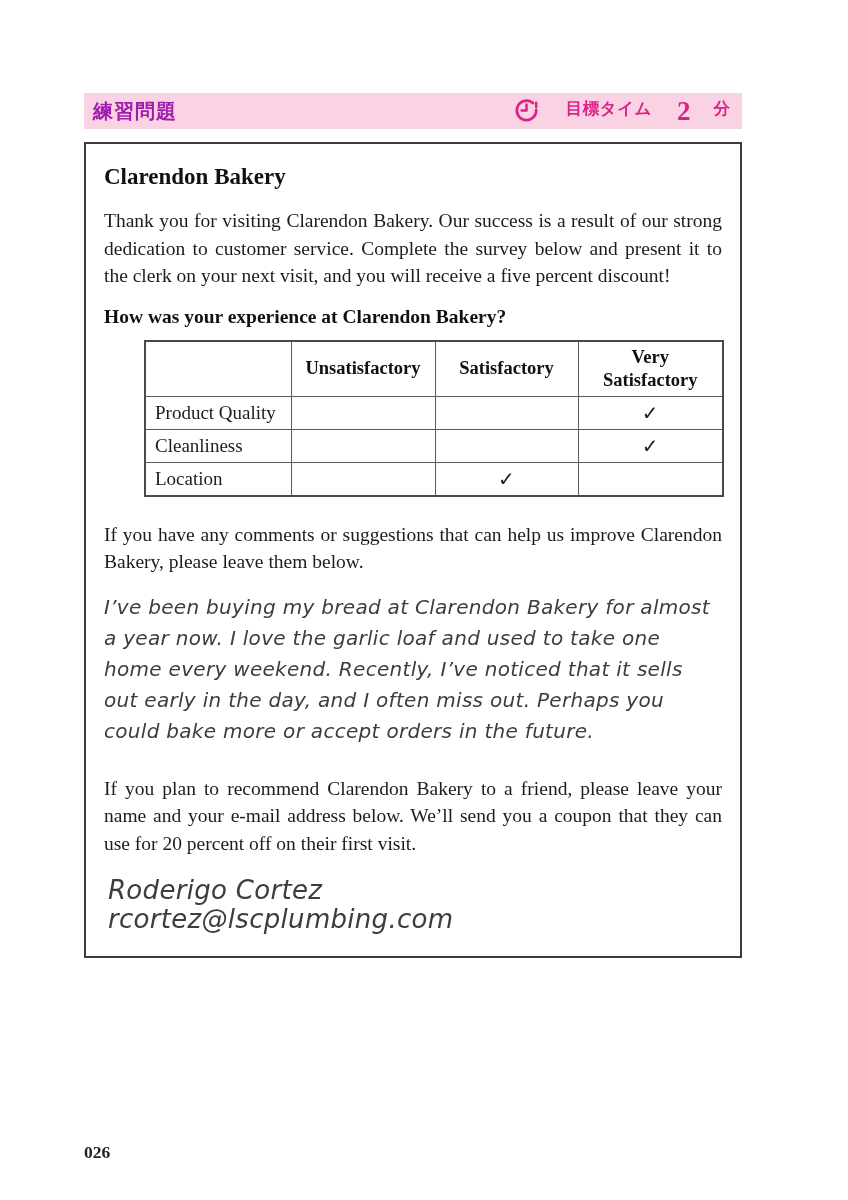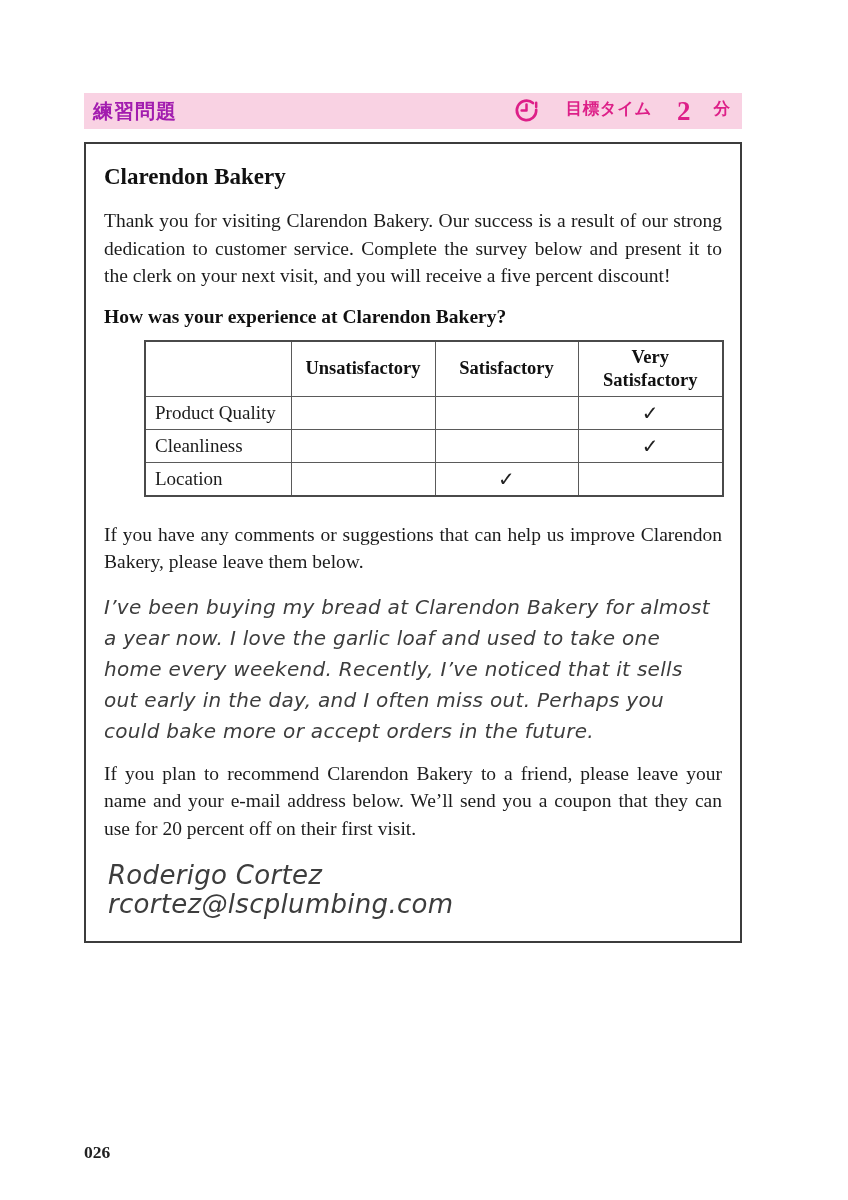"If you plan to recommend" p.para { margin-top: 13px -> 28px }
